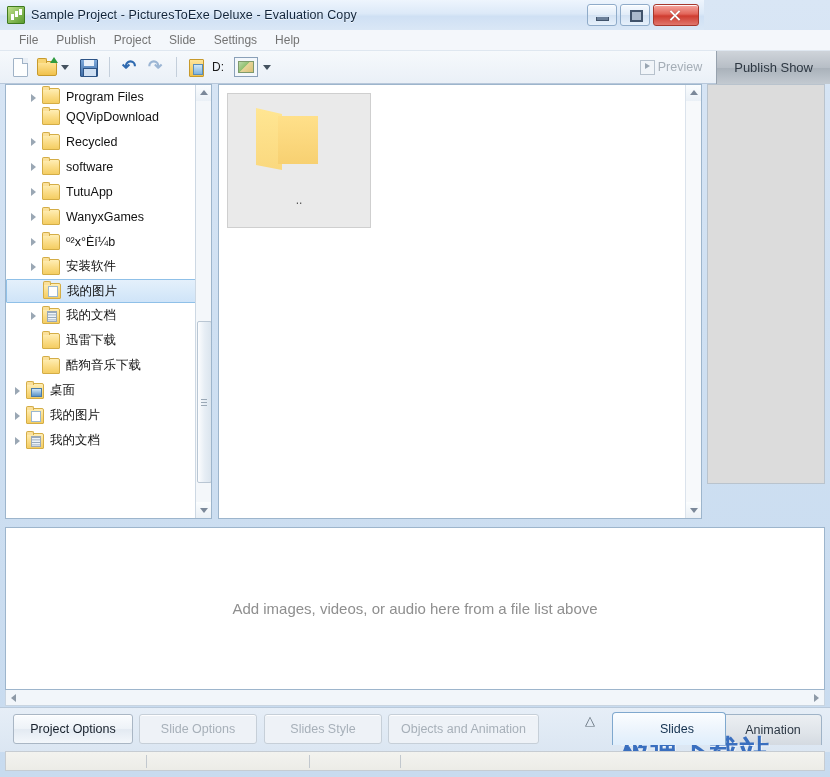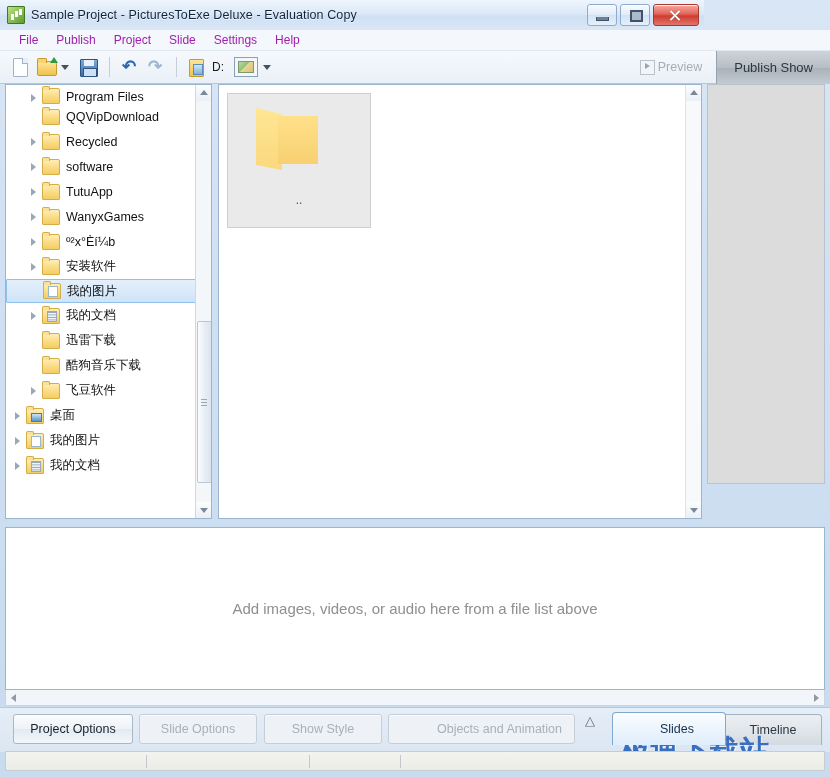"File" .menu-item { color: #a21caf -> #737373 }
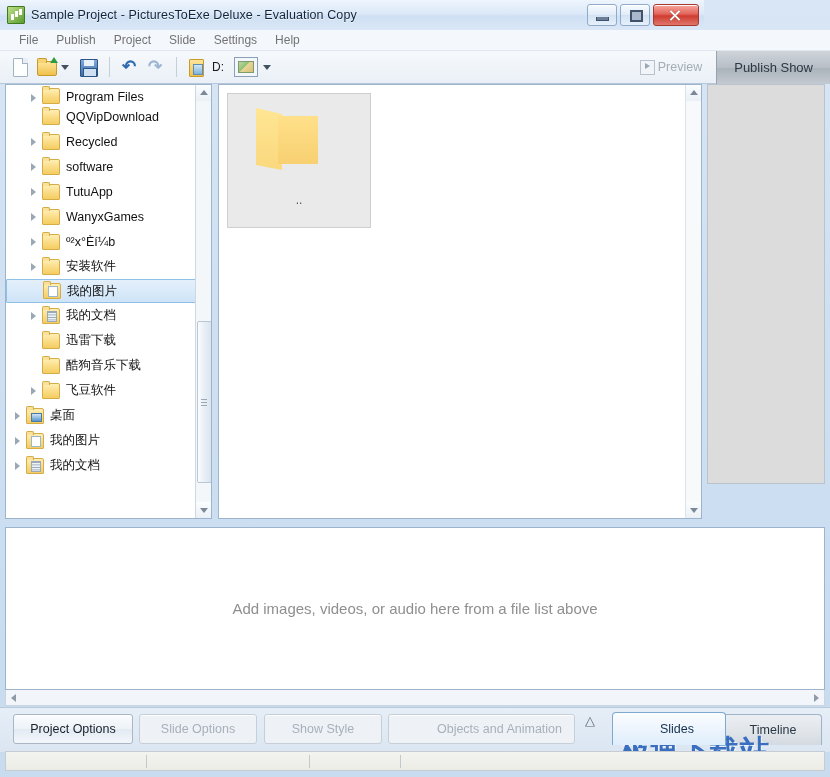"飞豆软件" div.tree-row { html: <div> <span></span> <span></span> <span>飞豆软件</span> </div> -> none }
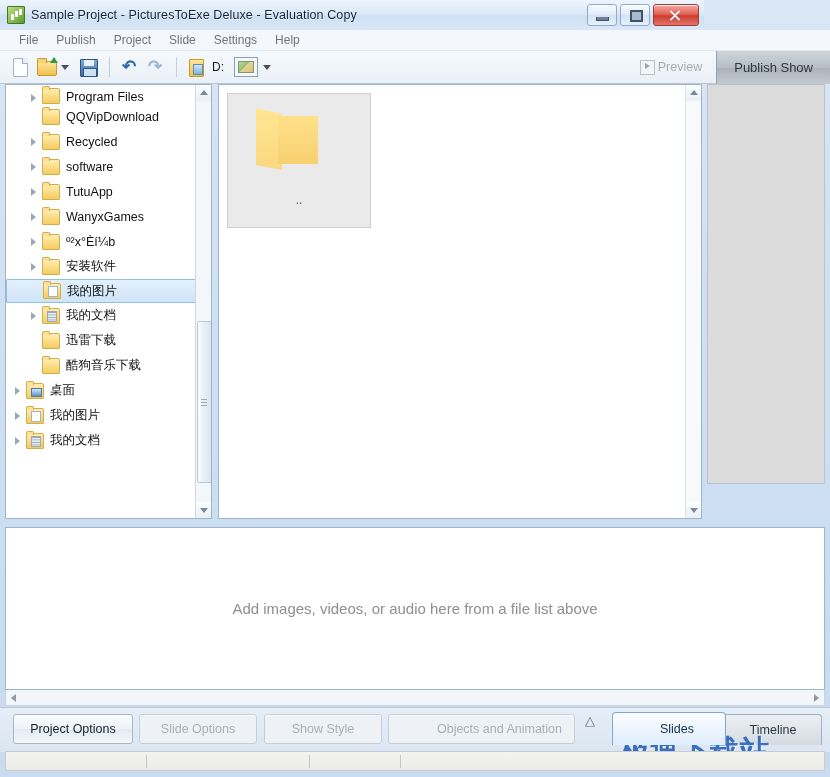"Show Style" div.bbtn { text: Show -> Slides }
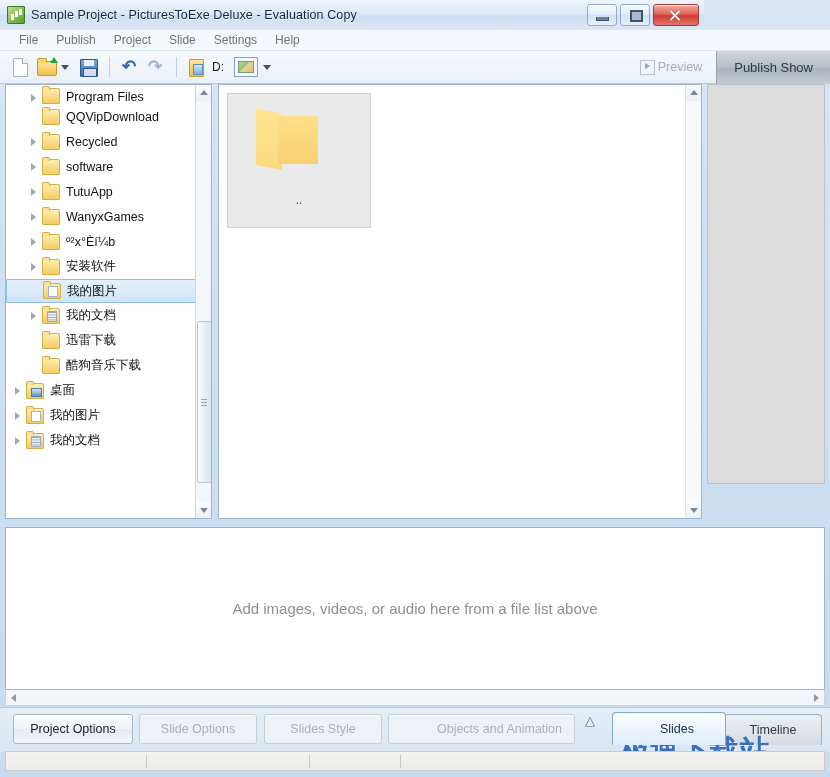"Objects and Animation" div.bbtn { padding-left: 36px -> none }
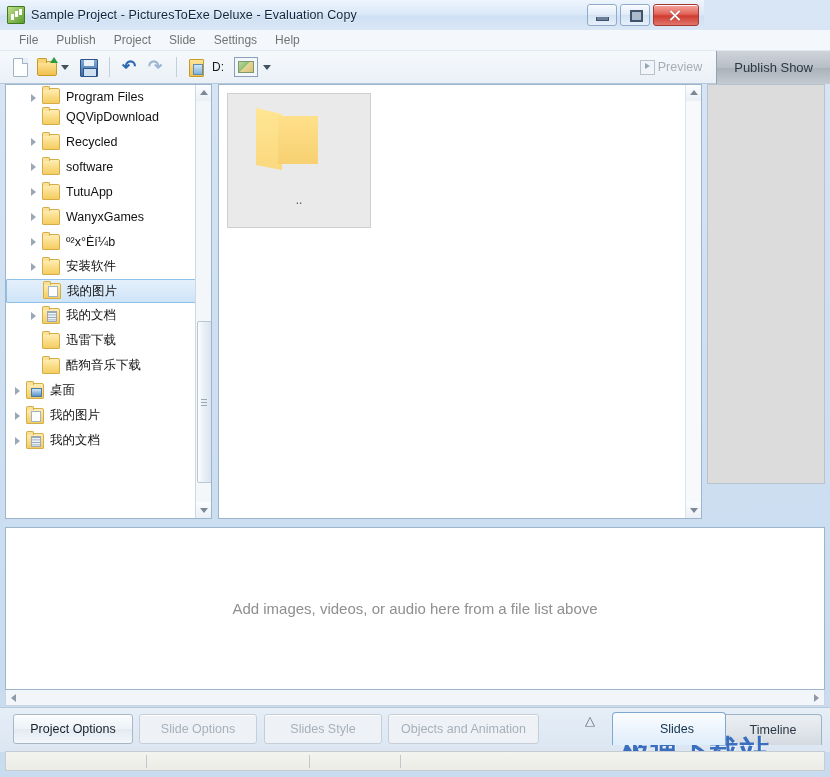"Timeline" div.tab { text: Timeline -> Animation }
